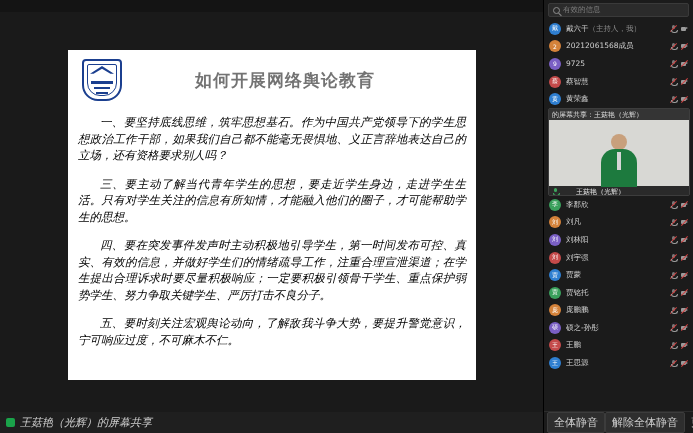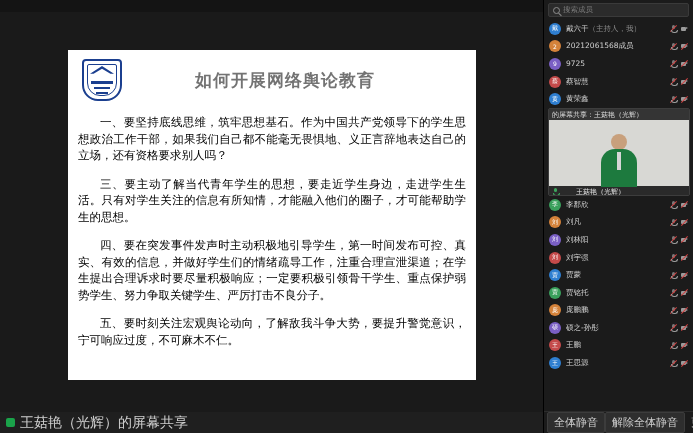"搜索成员" span.ph { text: 搜索成员 -> 有效的信息 }
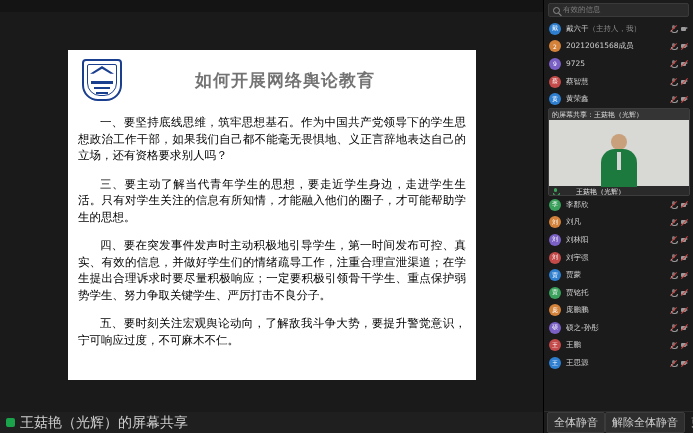"一、要坚持底线思维，筑牢思想基石。作为中国共产党领导下的学生思想政治工作干部，如" .slide-body p { font-style: none -> italic }
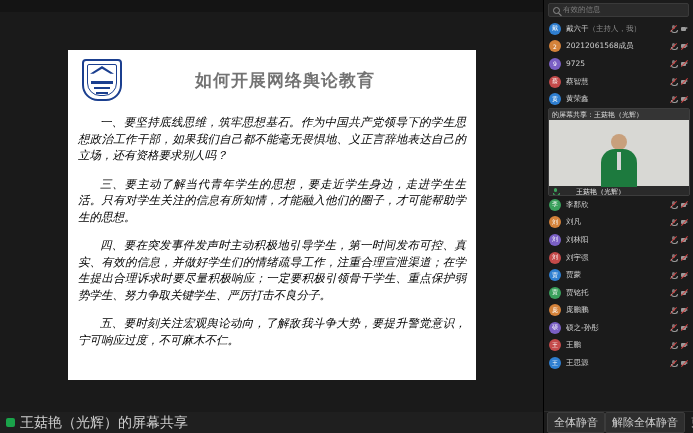"王菇艳（光辉）的屏幕共享" .share-text { font-size: 14px -> 11px; font-style: none -> italic }
